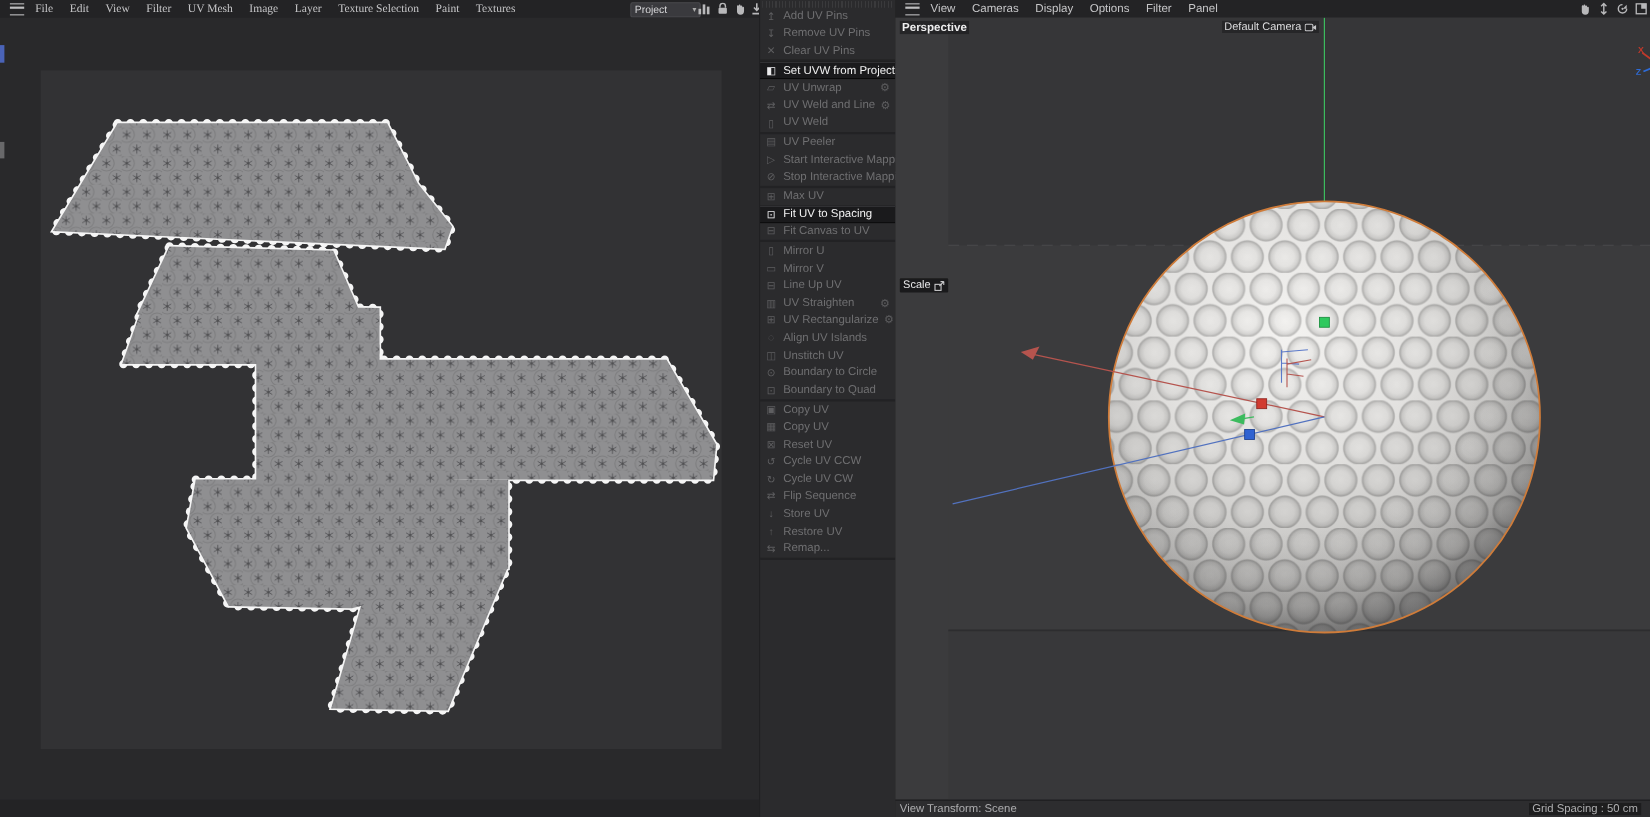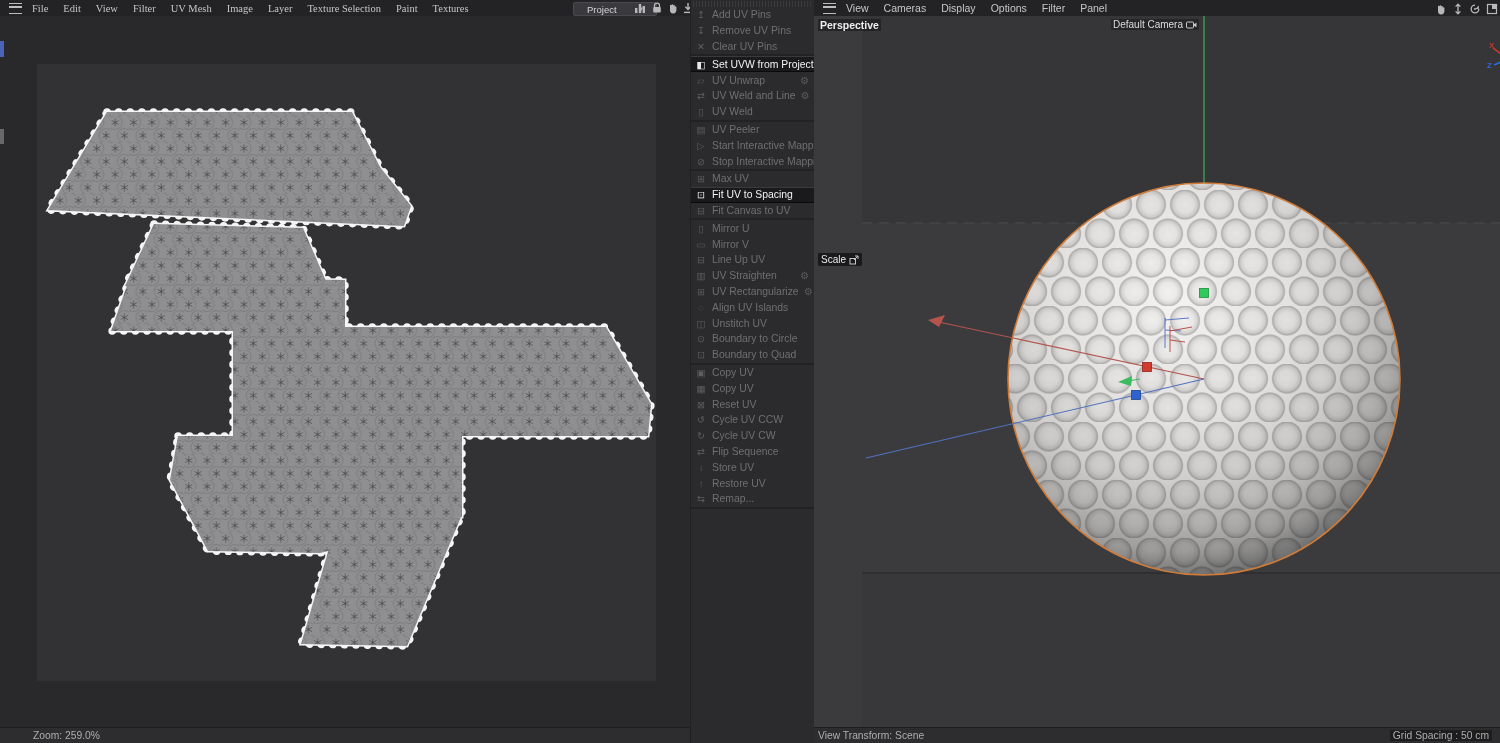"Project" #project-select { padding: 0 13px -> 0 3px }
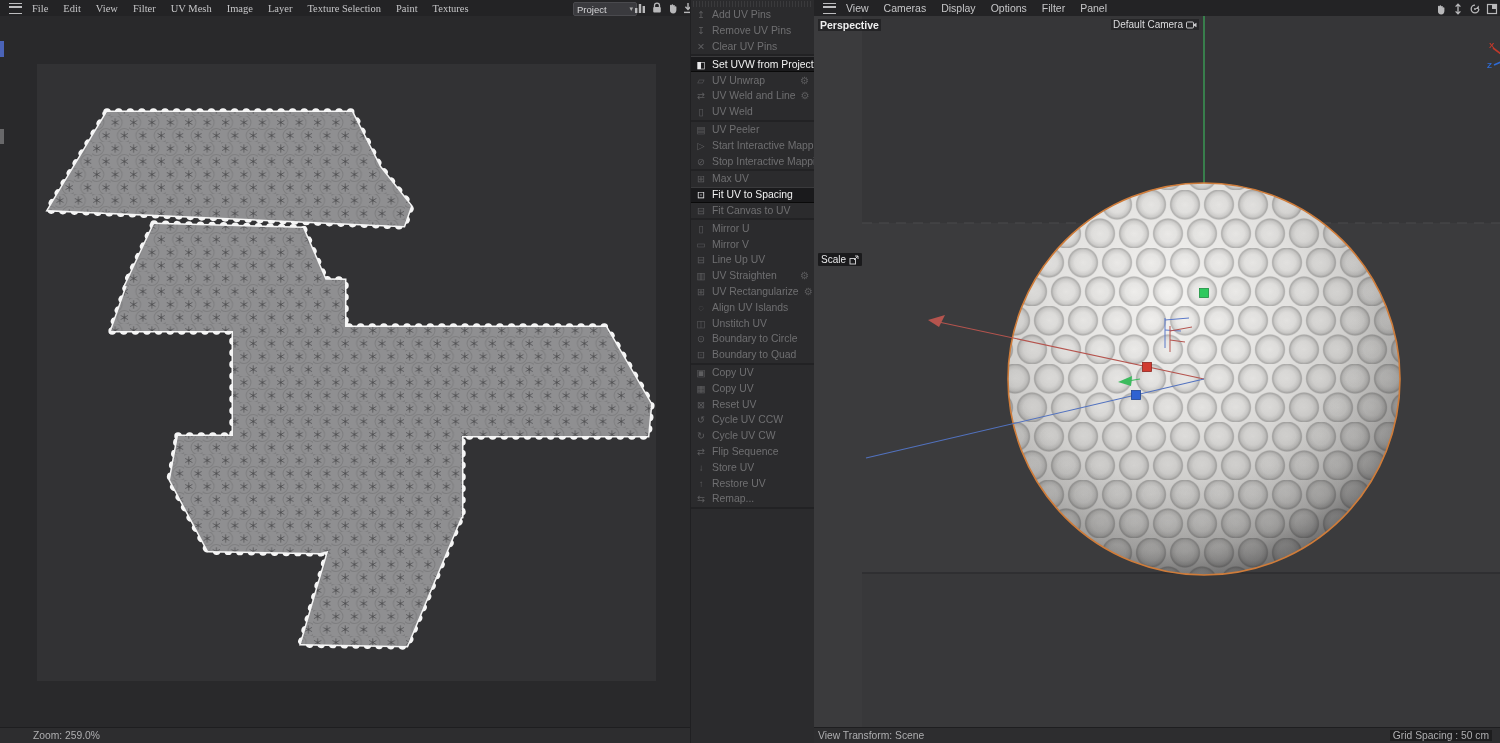"Zoom: 259.0%" div.abs { html: <div> <span>Zoom: 259.0%</span> </div> -> none }
